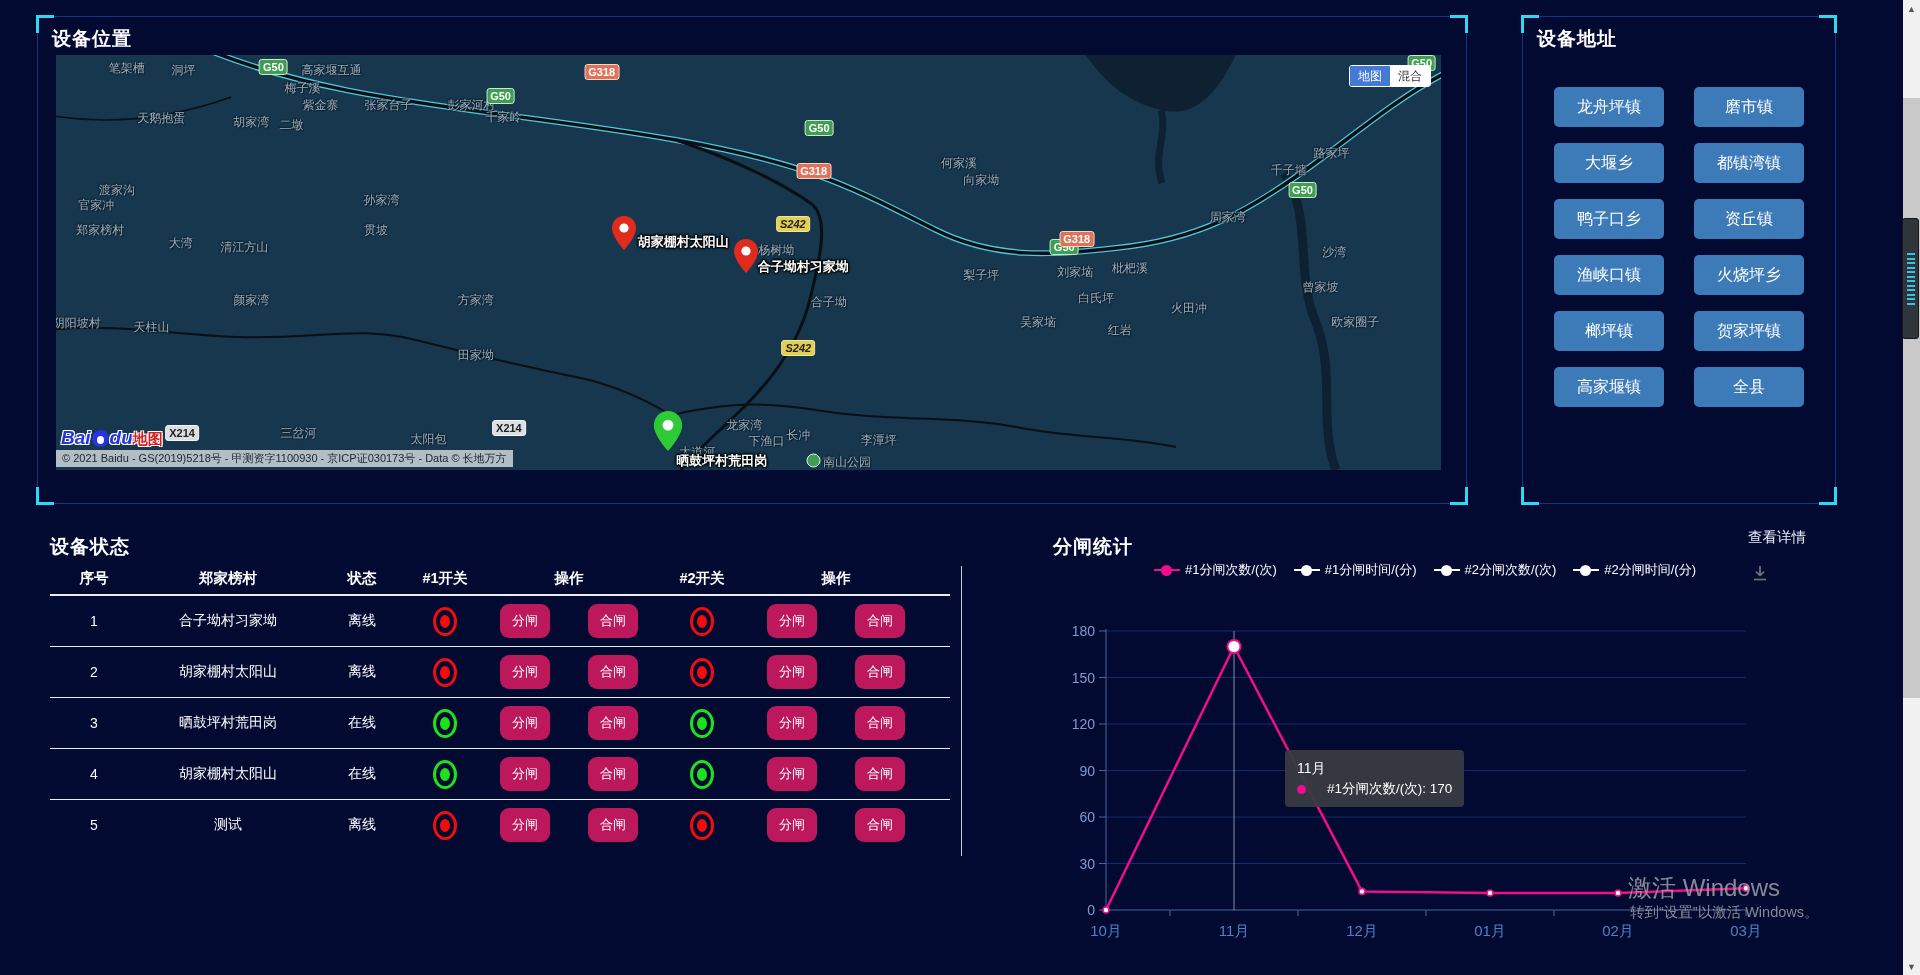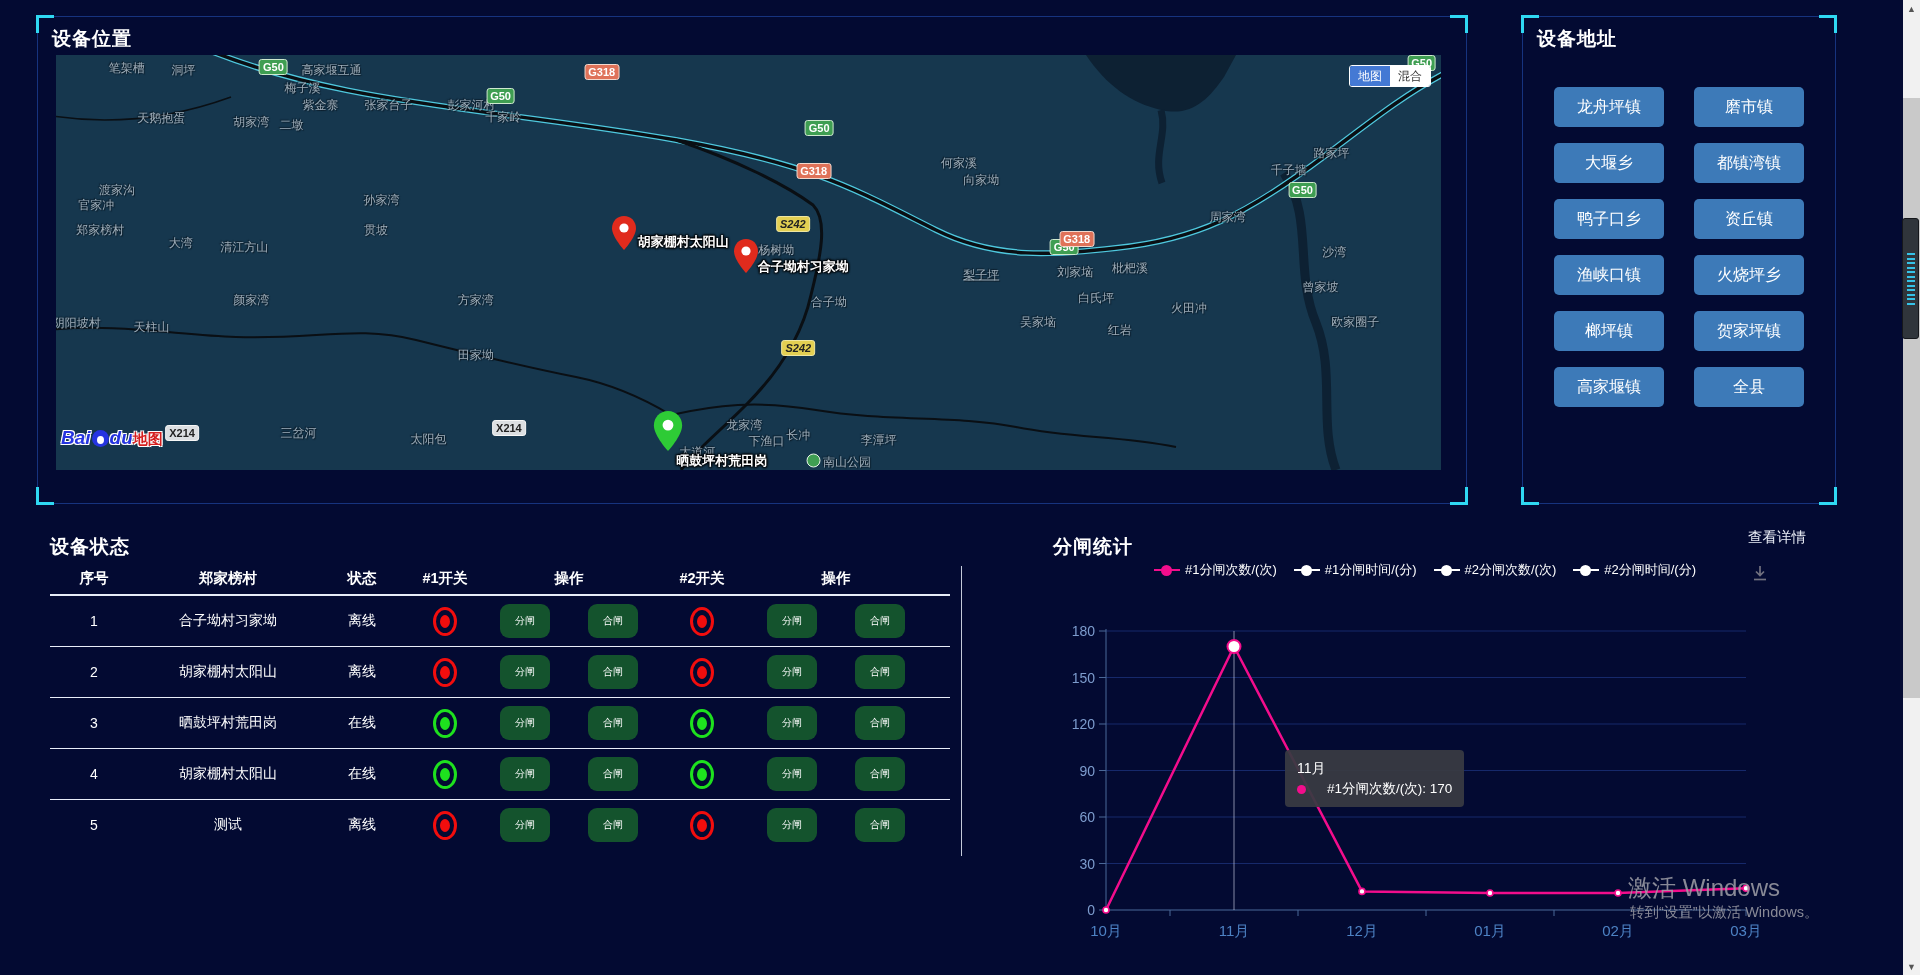"梨子坪" span.map-label { text-decoration: underline -> none }
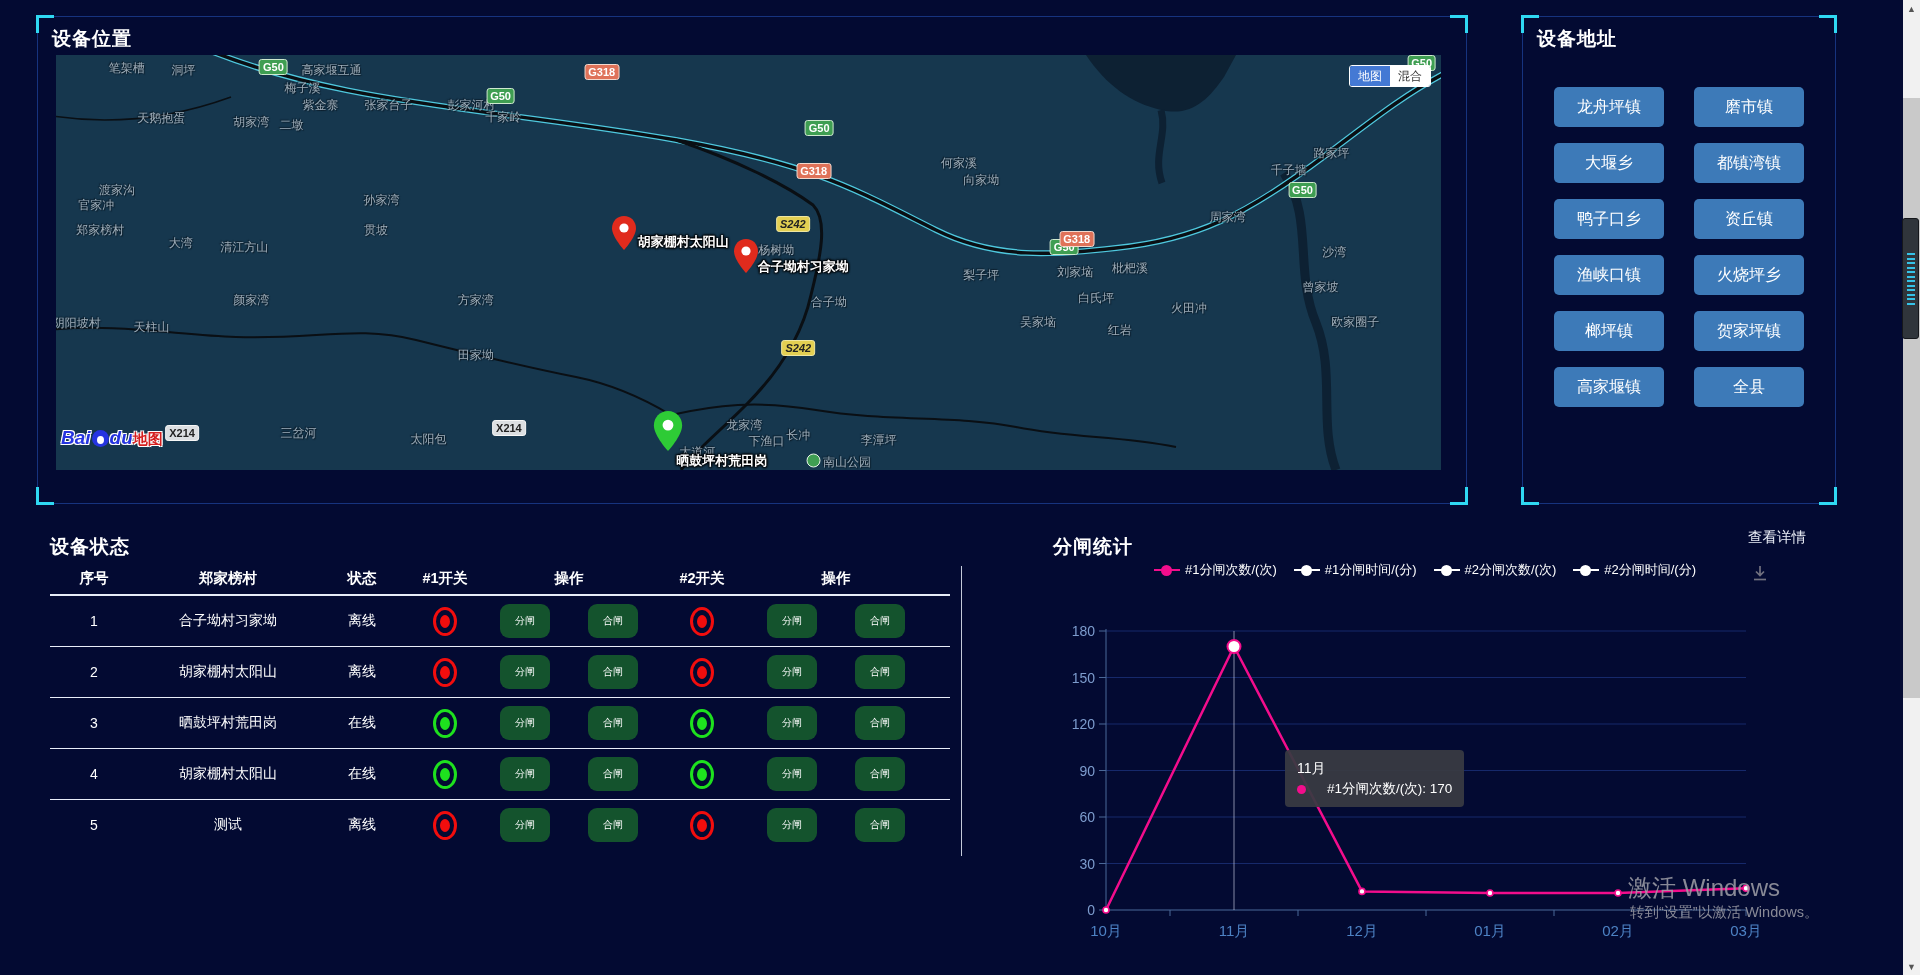"© 2021 Baidu - GS(2019)5218号" div { html: none -> <div>© 2021 Baidu - GS(2019)5218号 - 甲测资字1100930 - 京ICP证030173号 - Data © 长地万方</div> }
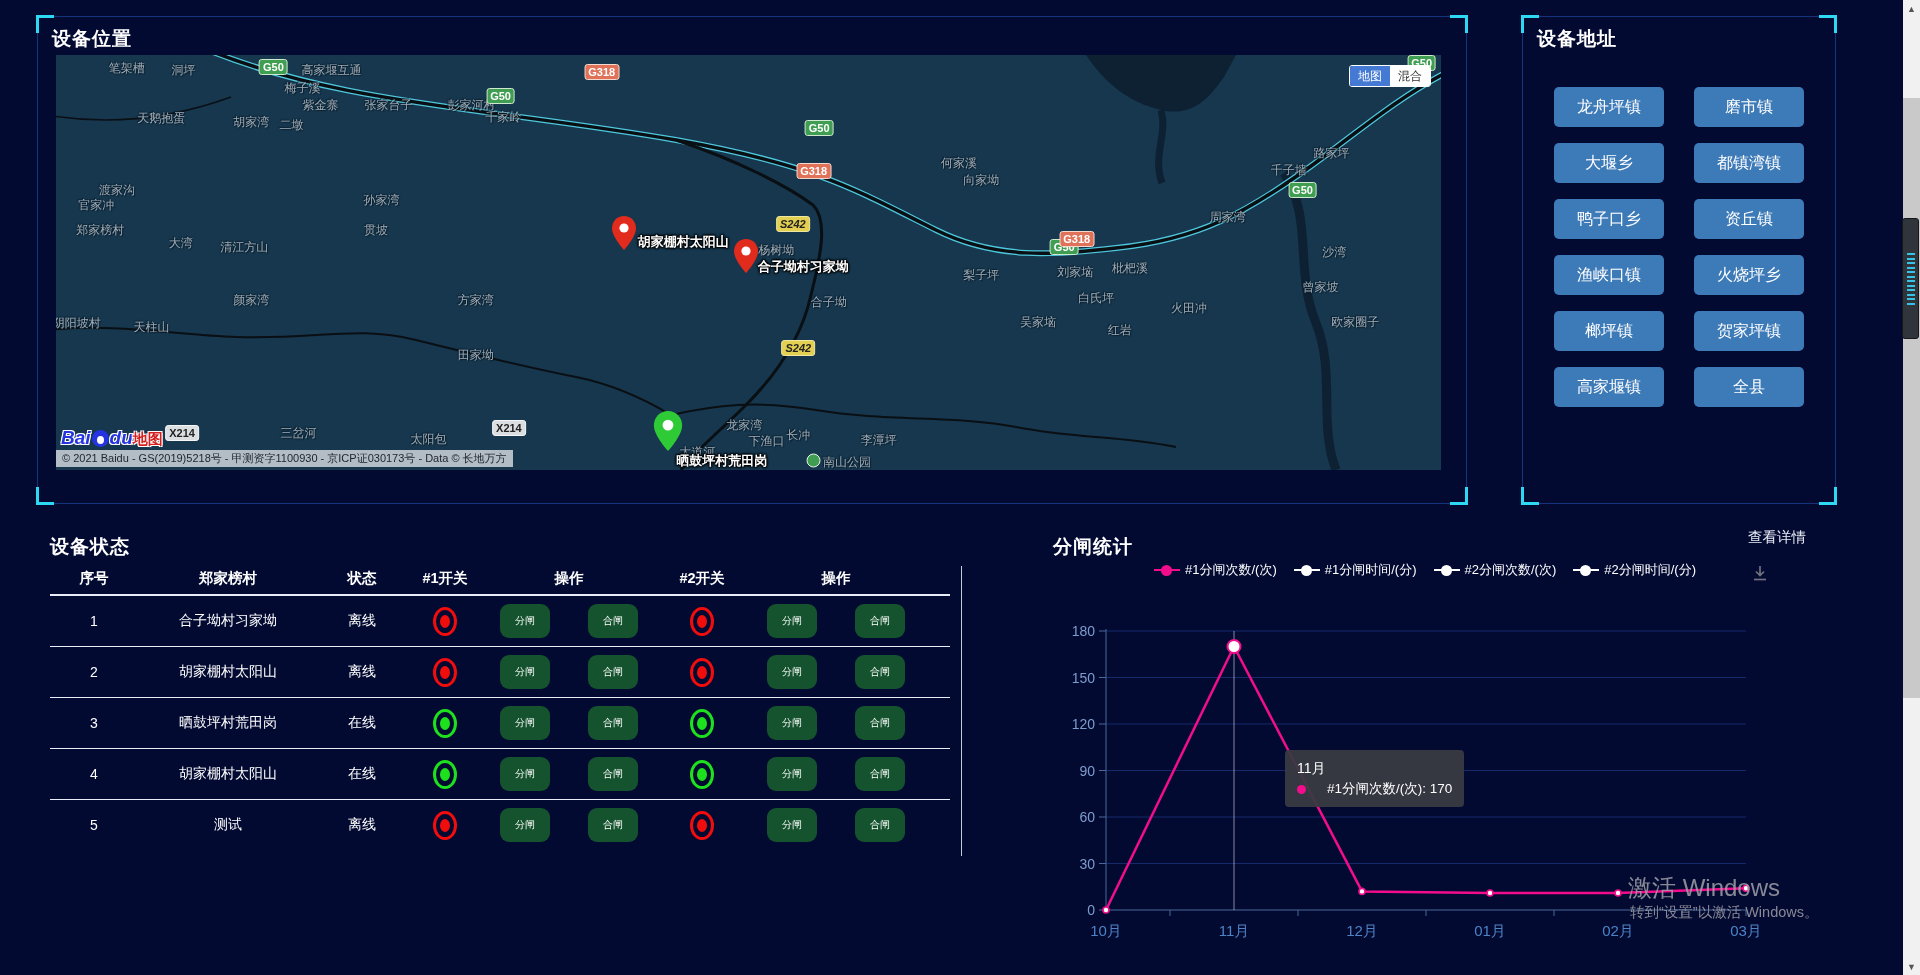"分闸" .op-btn { background: #14532d -> #be185d; font-size: 10px -> 13px }
